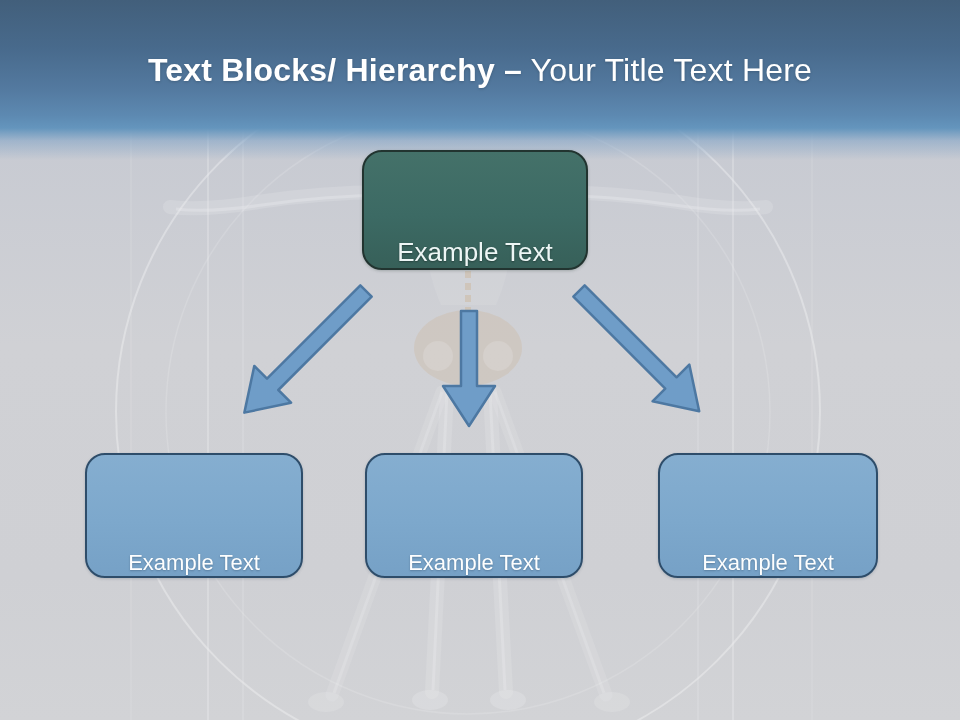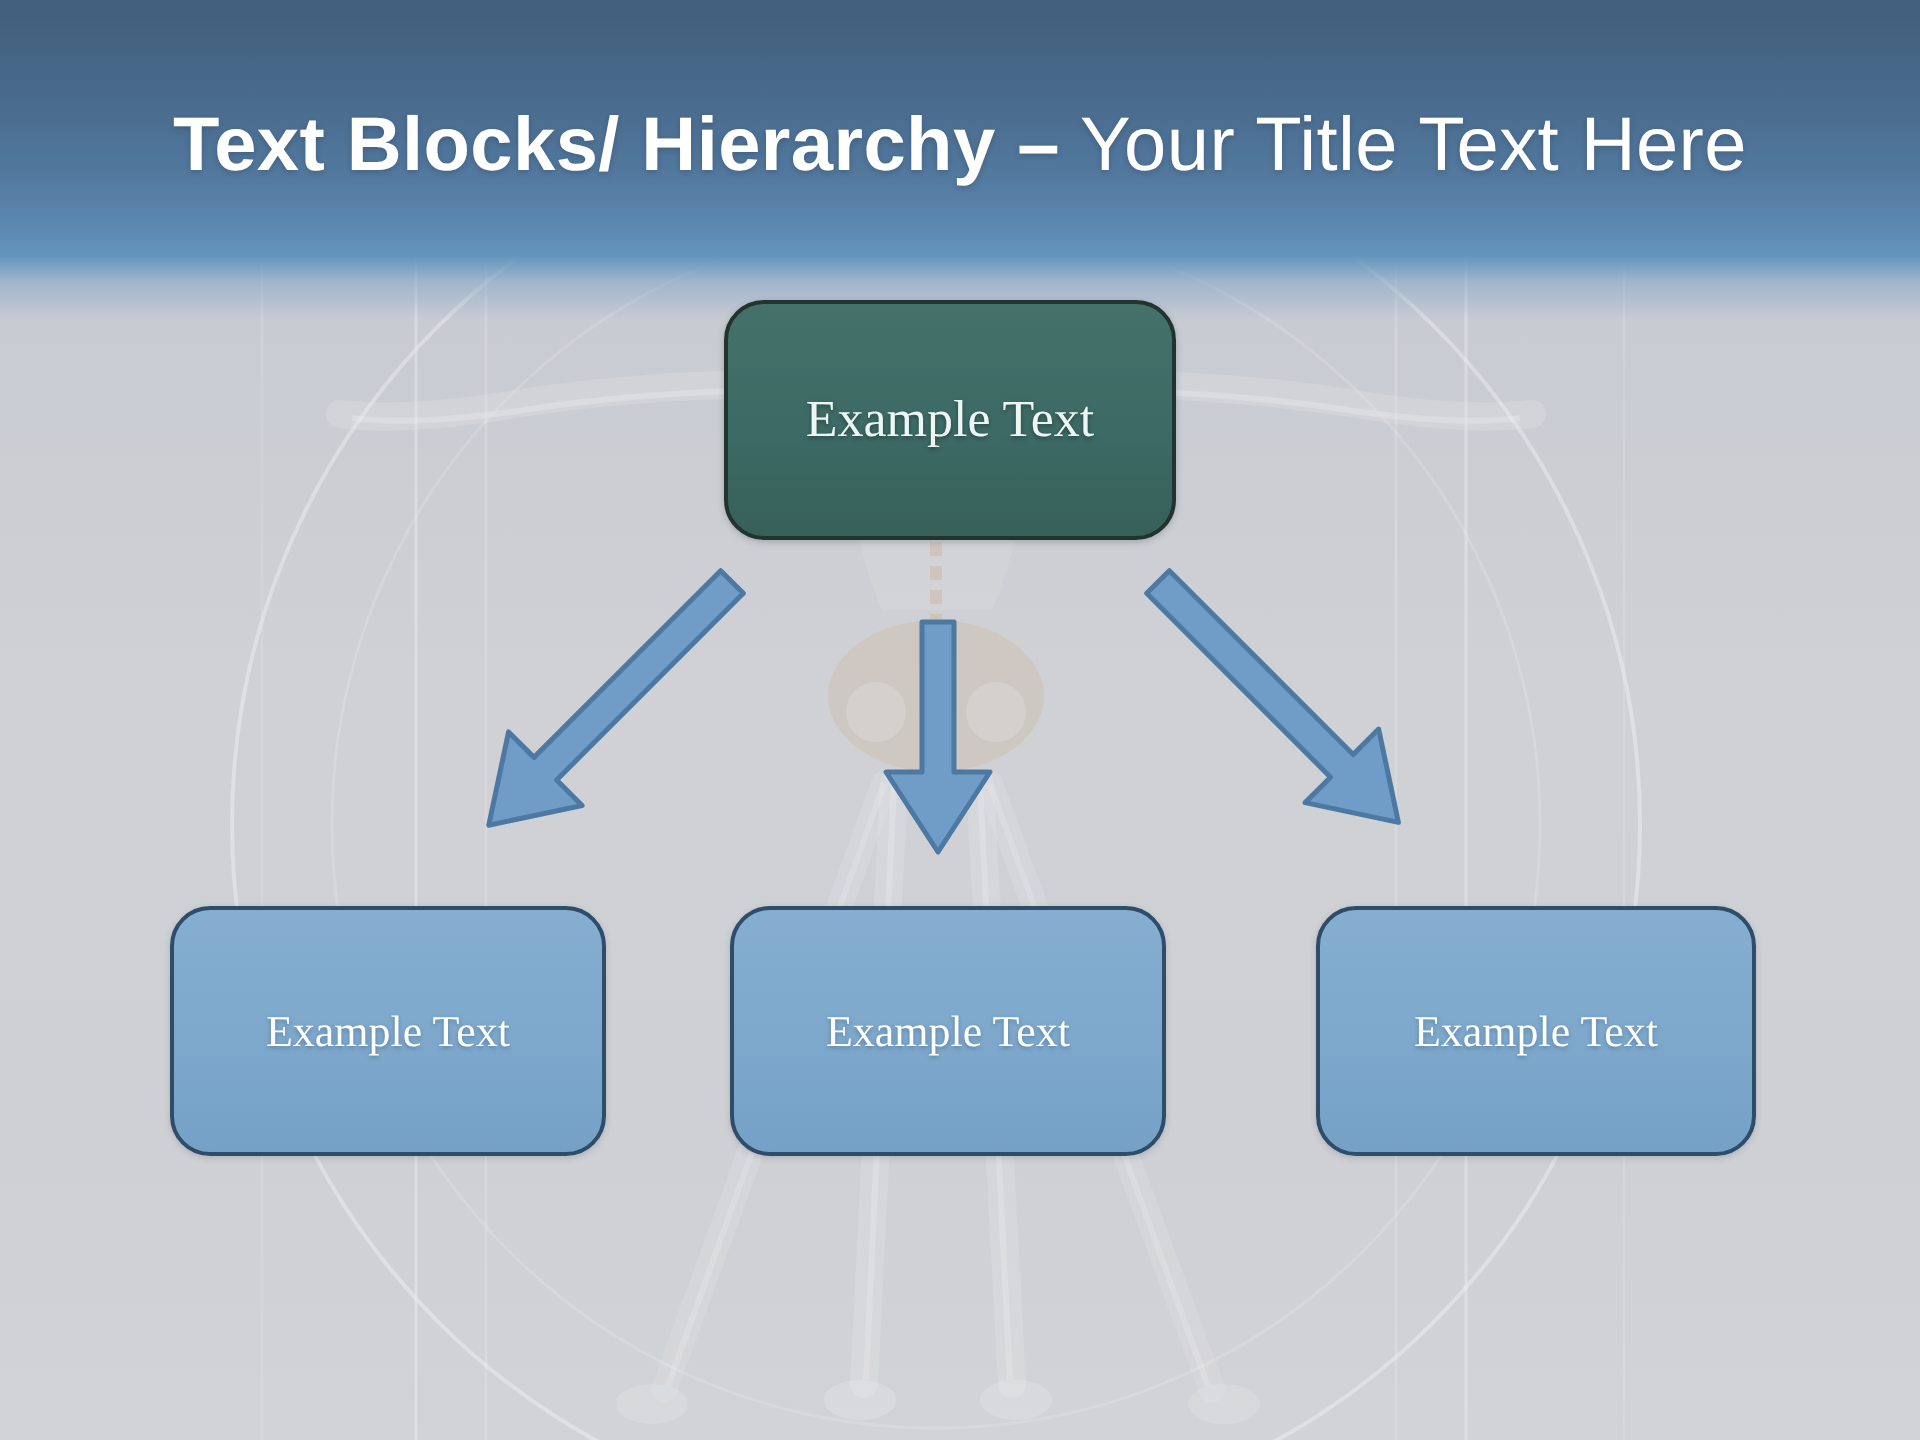"Text Blocks/ Hierarchy – Your" .title { font-size: 38px -> 32px }
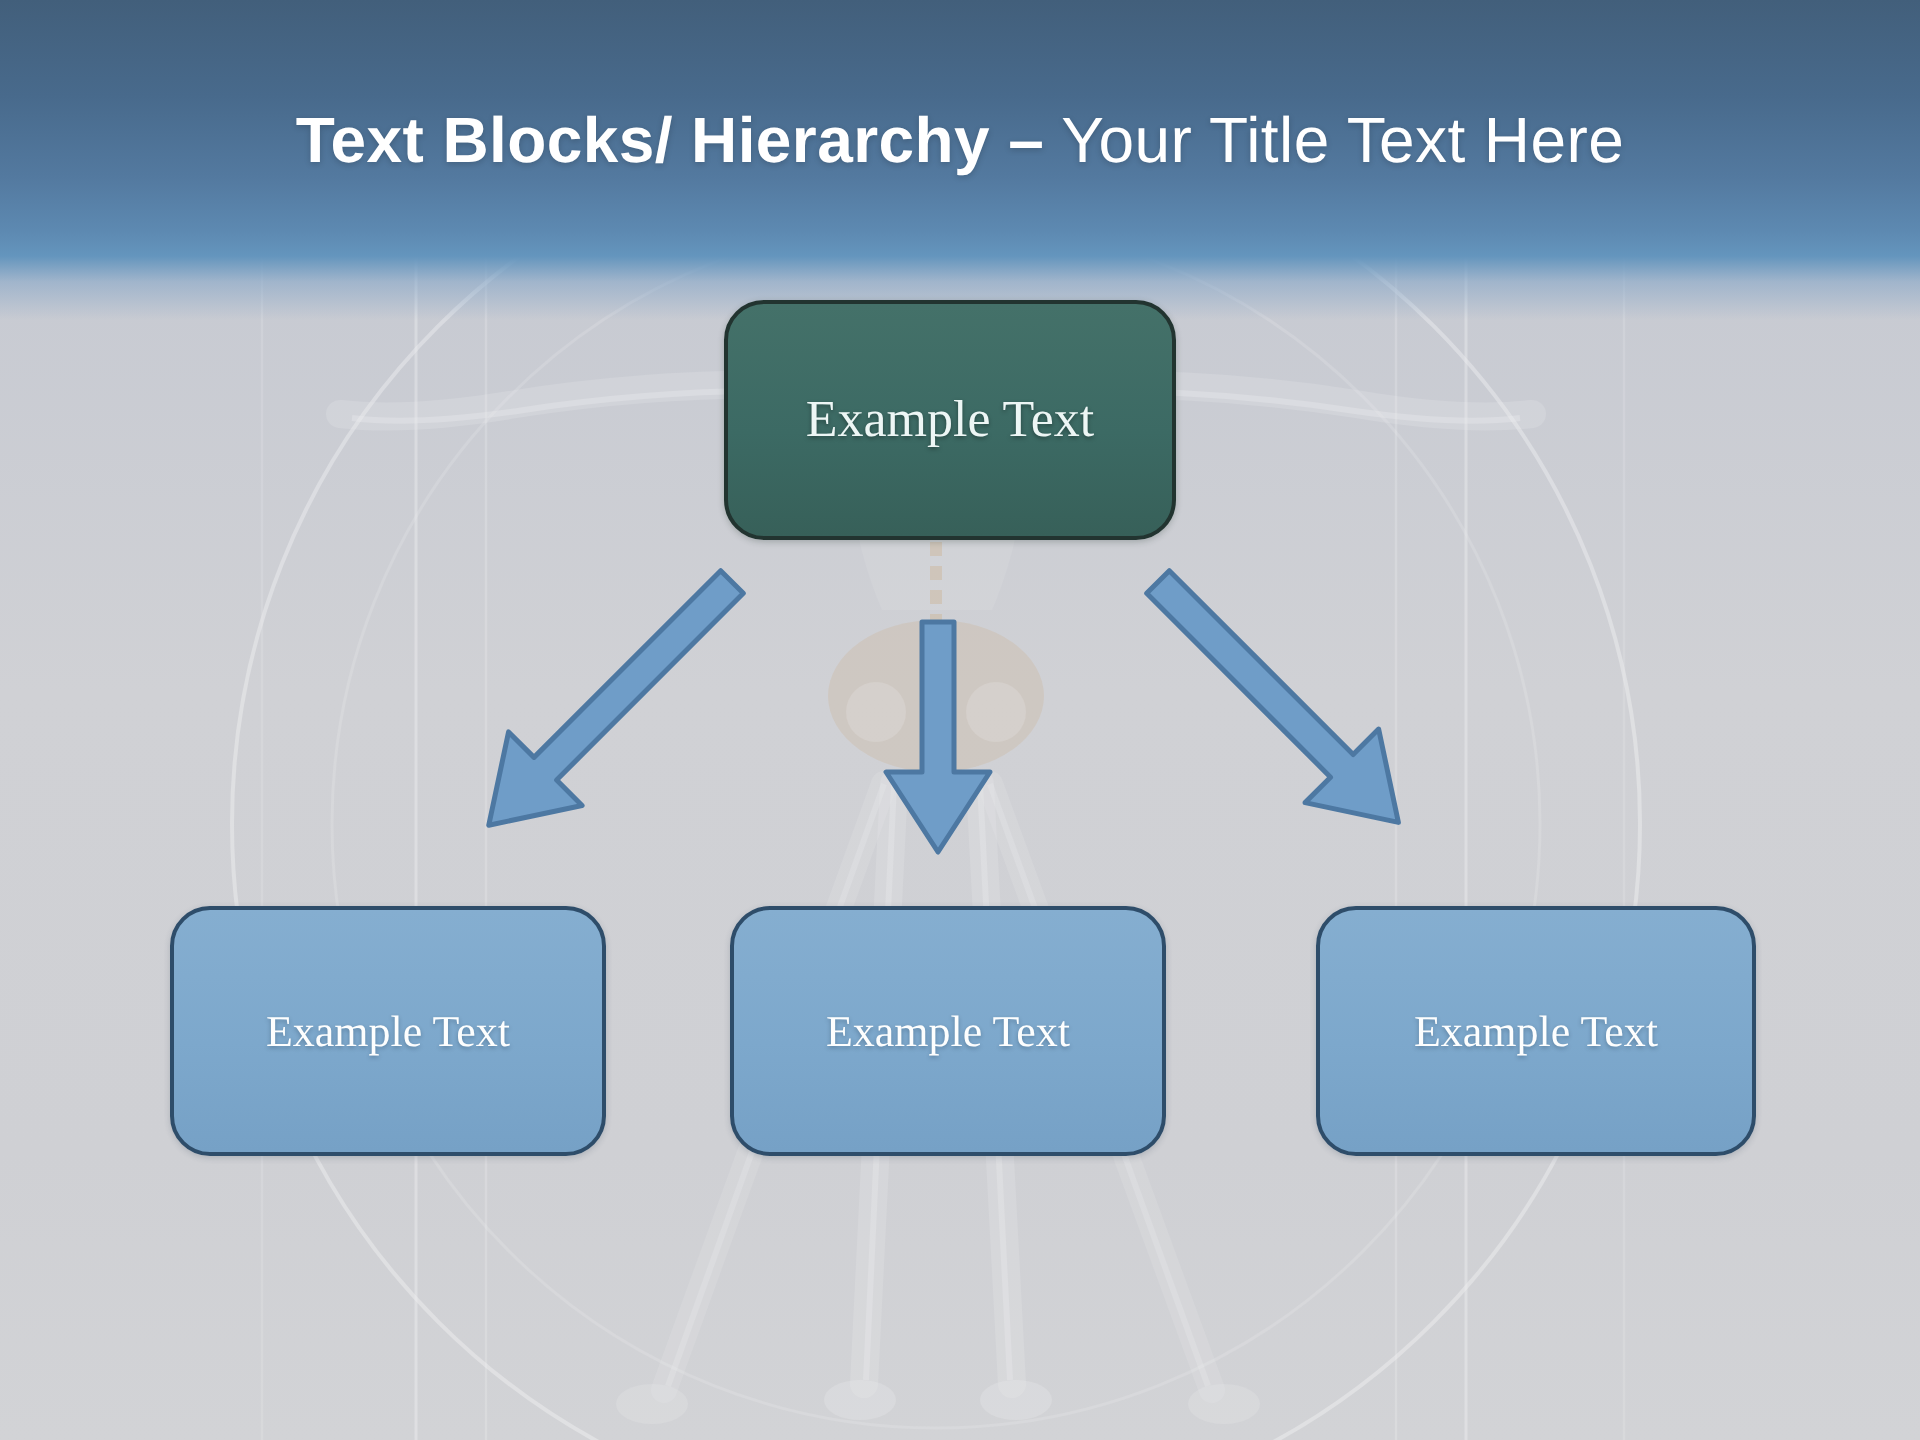"Example Text" .node { align-items: center -> flex-end; font-family: Liberation Serif, serif -> none }
